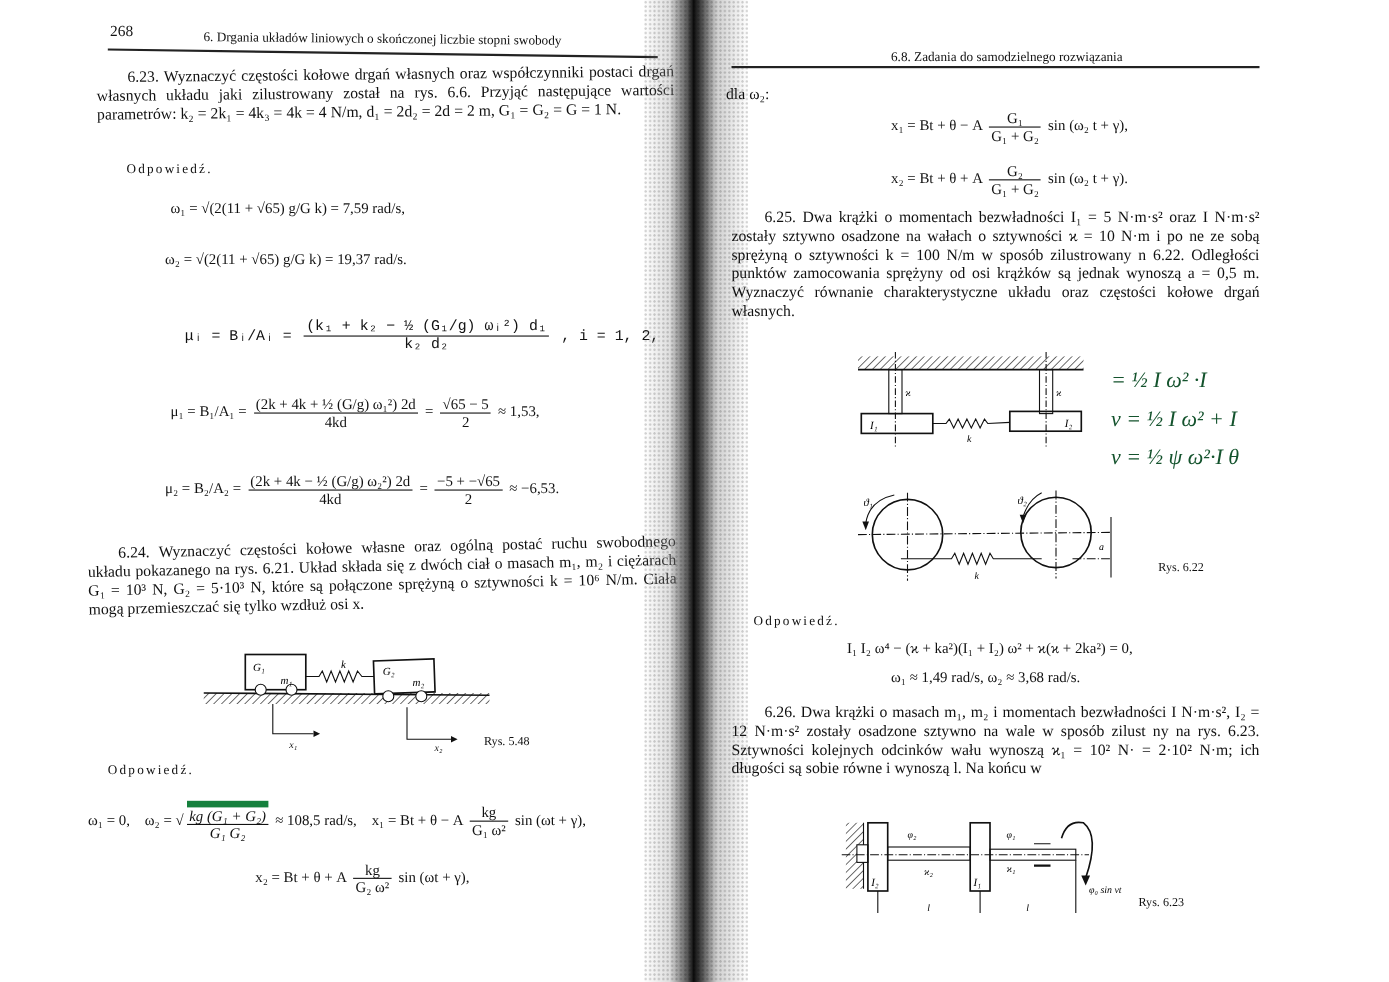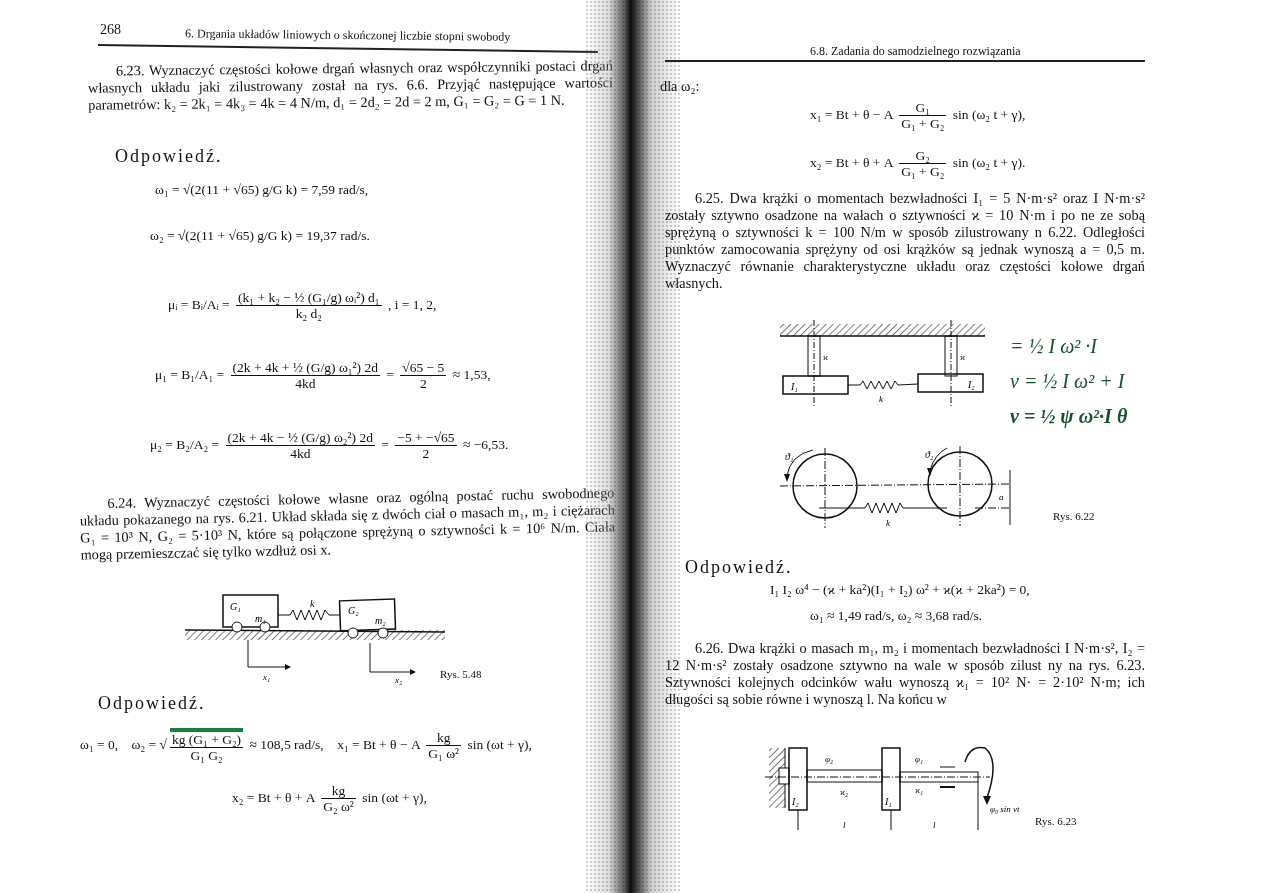"Odpowiedź." .spaced { font-size: 18px -> 12px }
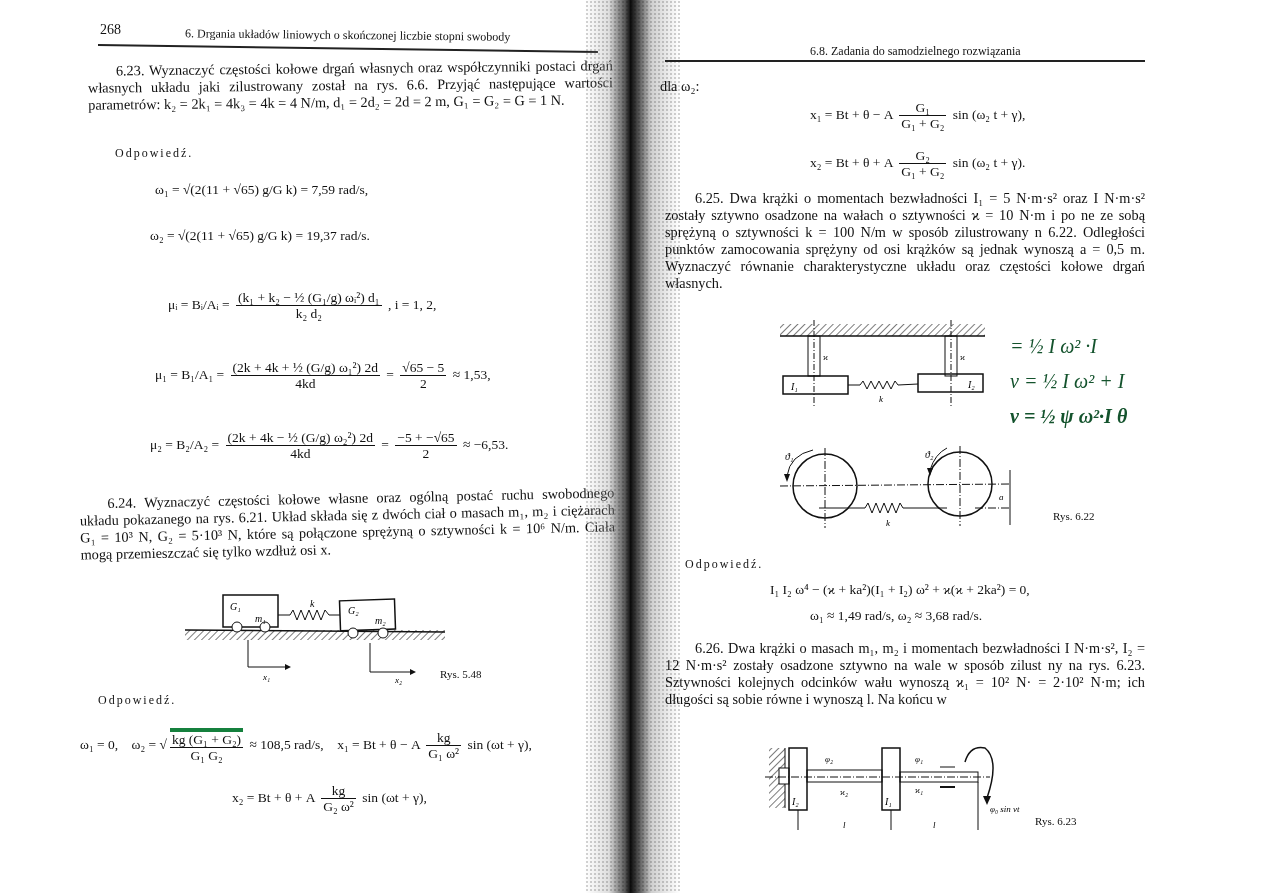"μᵢ = Bᵢ/Aᵢ =" div.abs { font-family: none -> Liberation Mono, monospace }
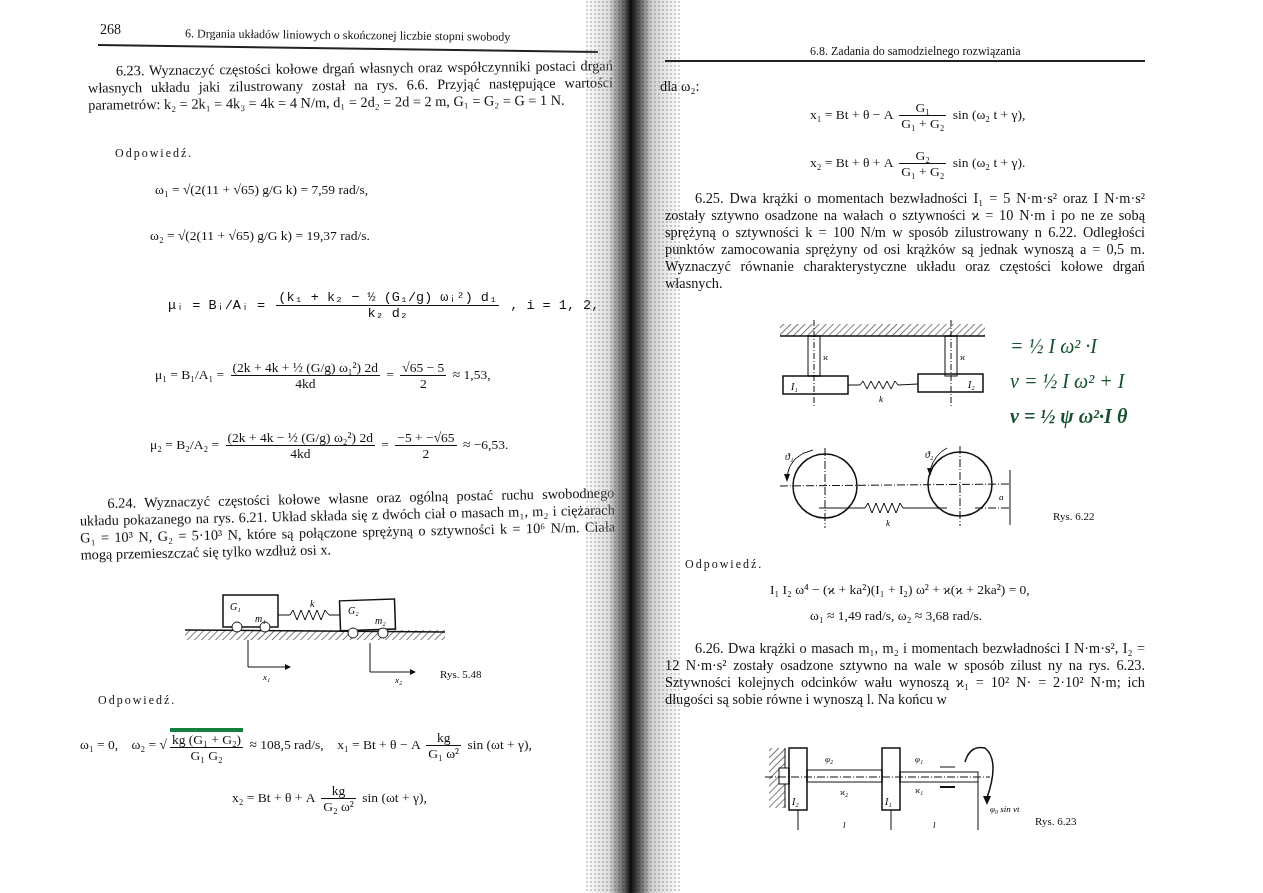"v = ½ ψ ω²·I" div.abs { font-weight: bold -> none }
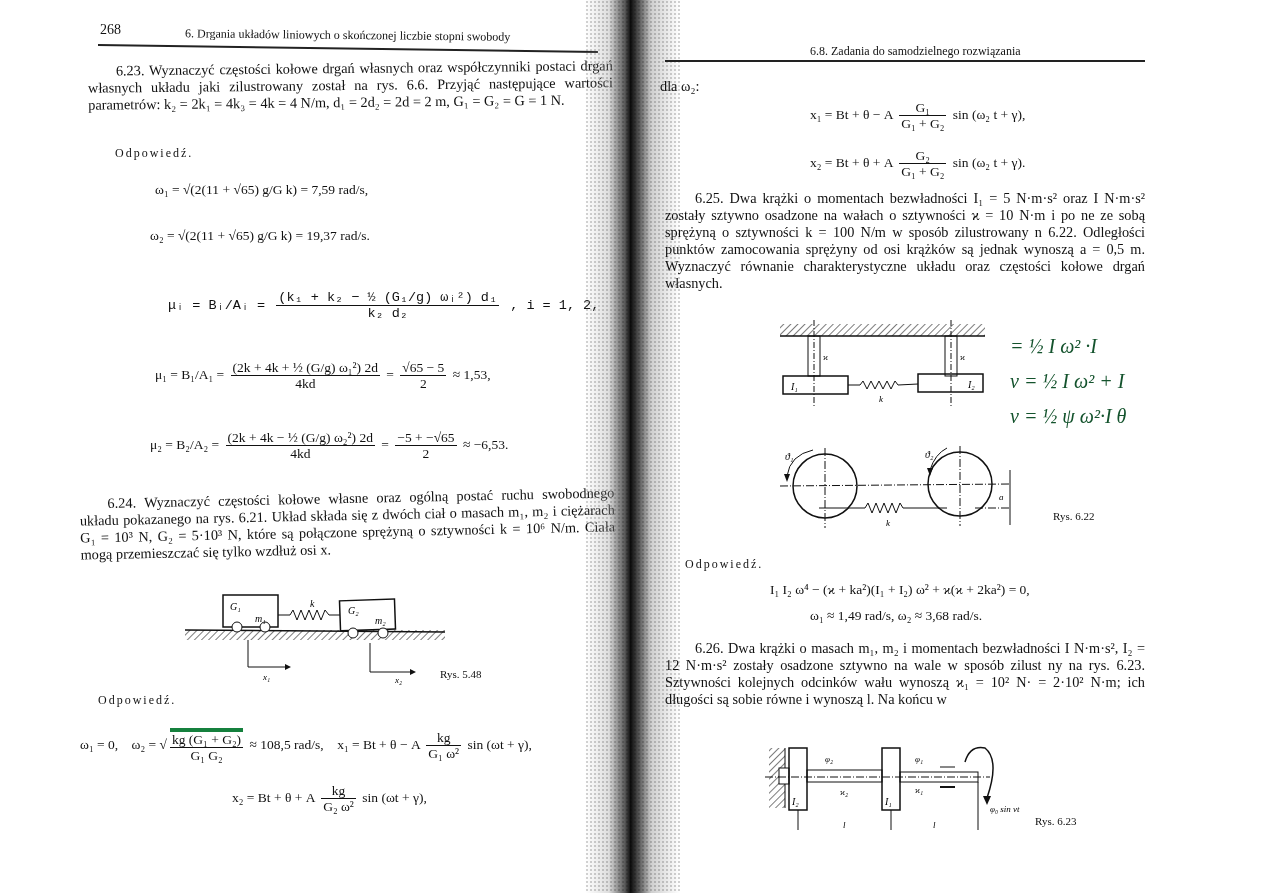"kg (G₁ + G₂)" span.frac { border-top: 4px solid #15803d -> 6px solid #15803d; font-style: none -> italic }
